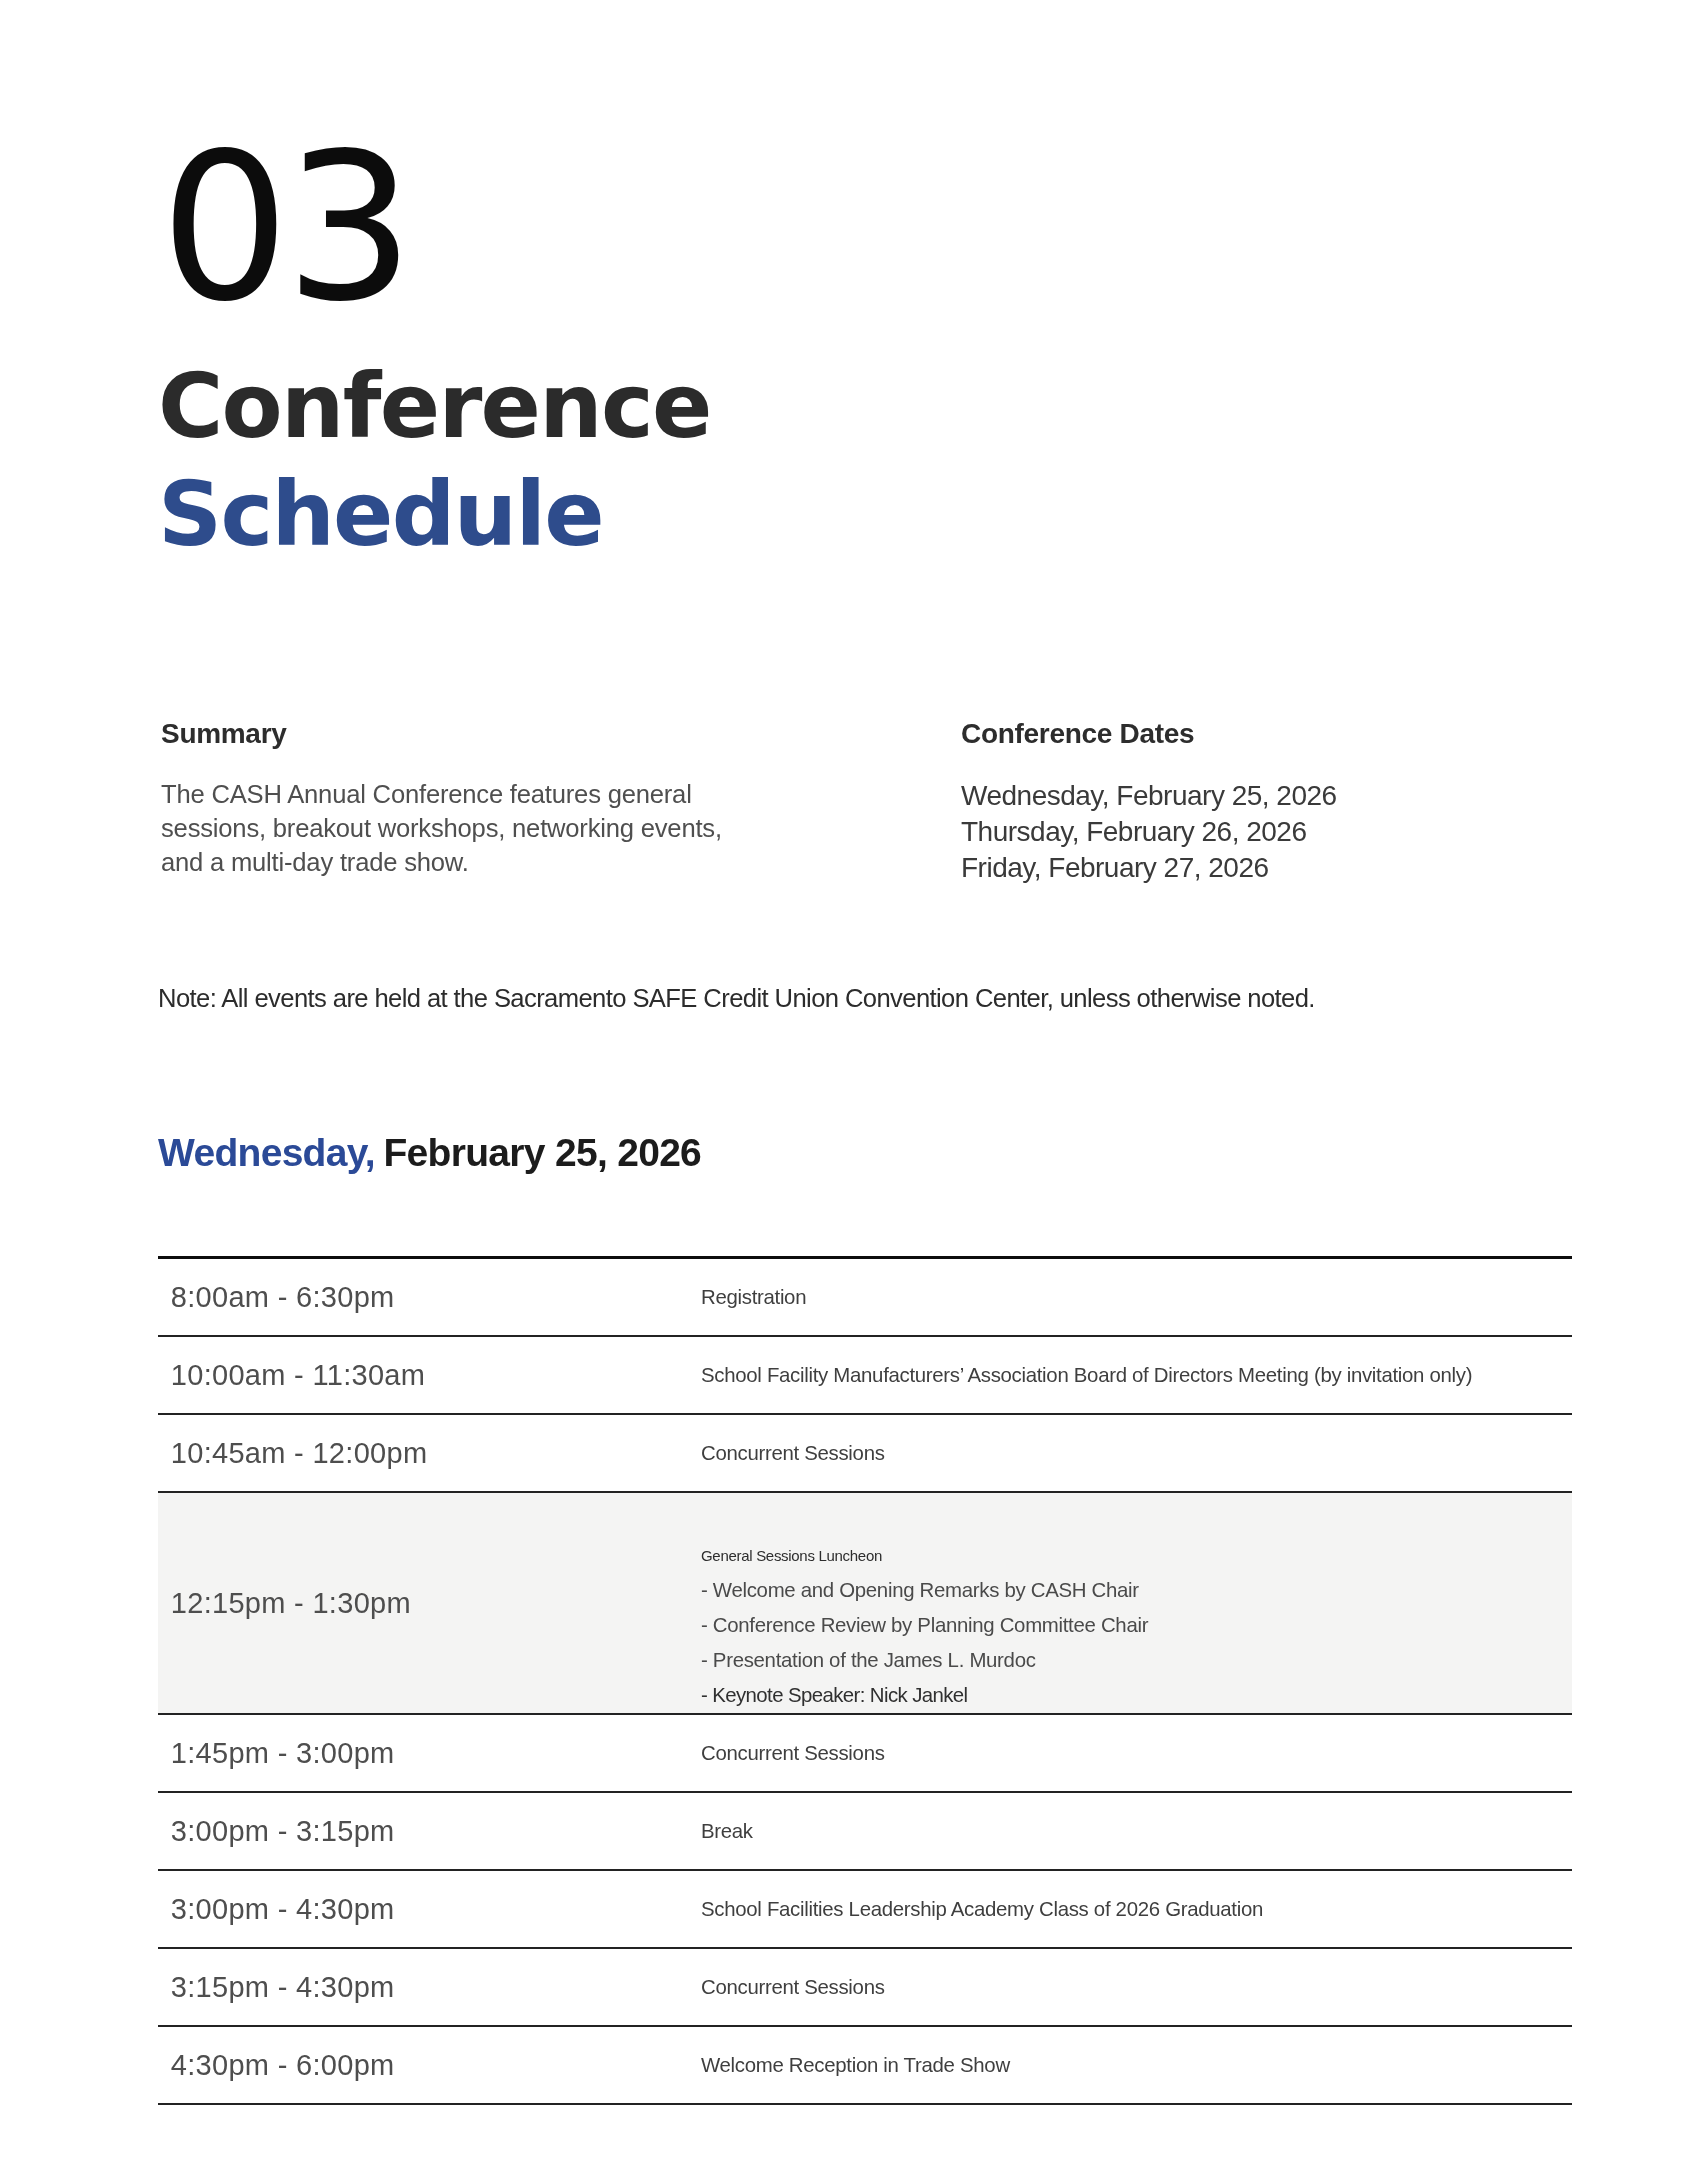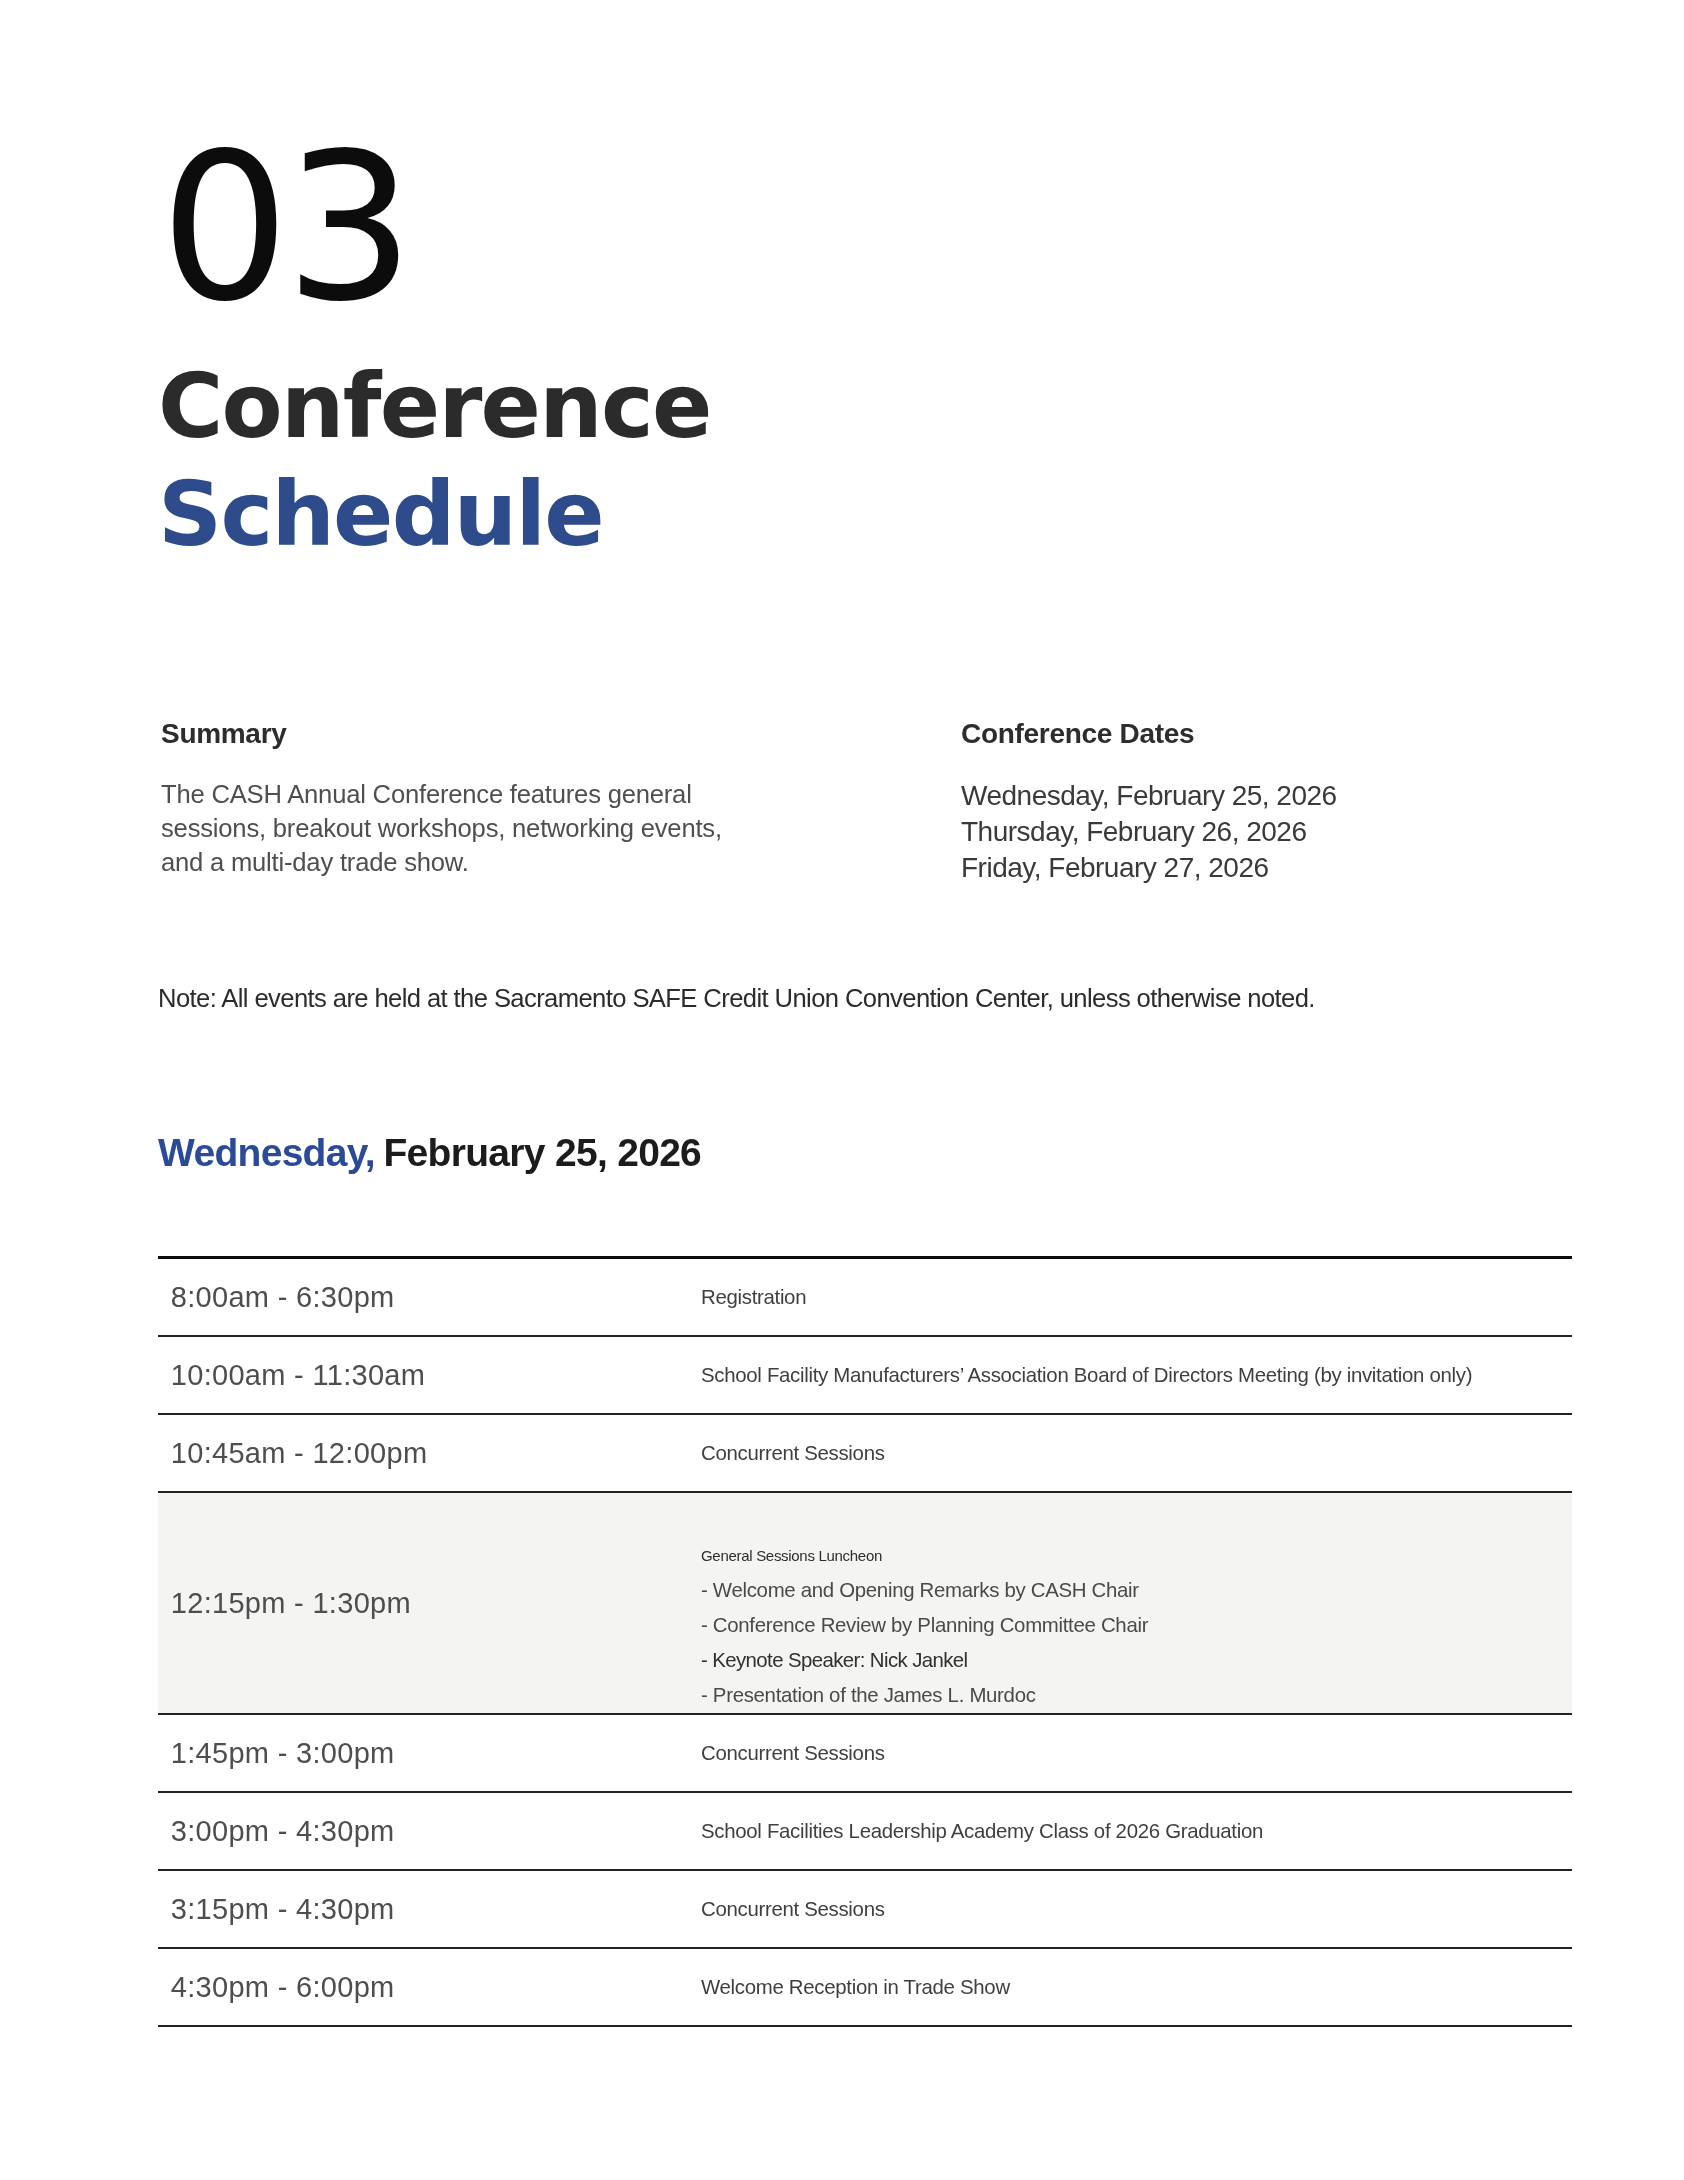"- Keynote Speaker: Nick Jankel" div.event-detail { order: before "- Presentation of the James" -> after "- Presentation of the James" }
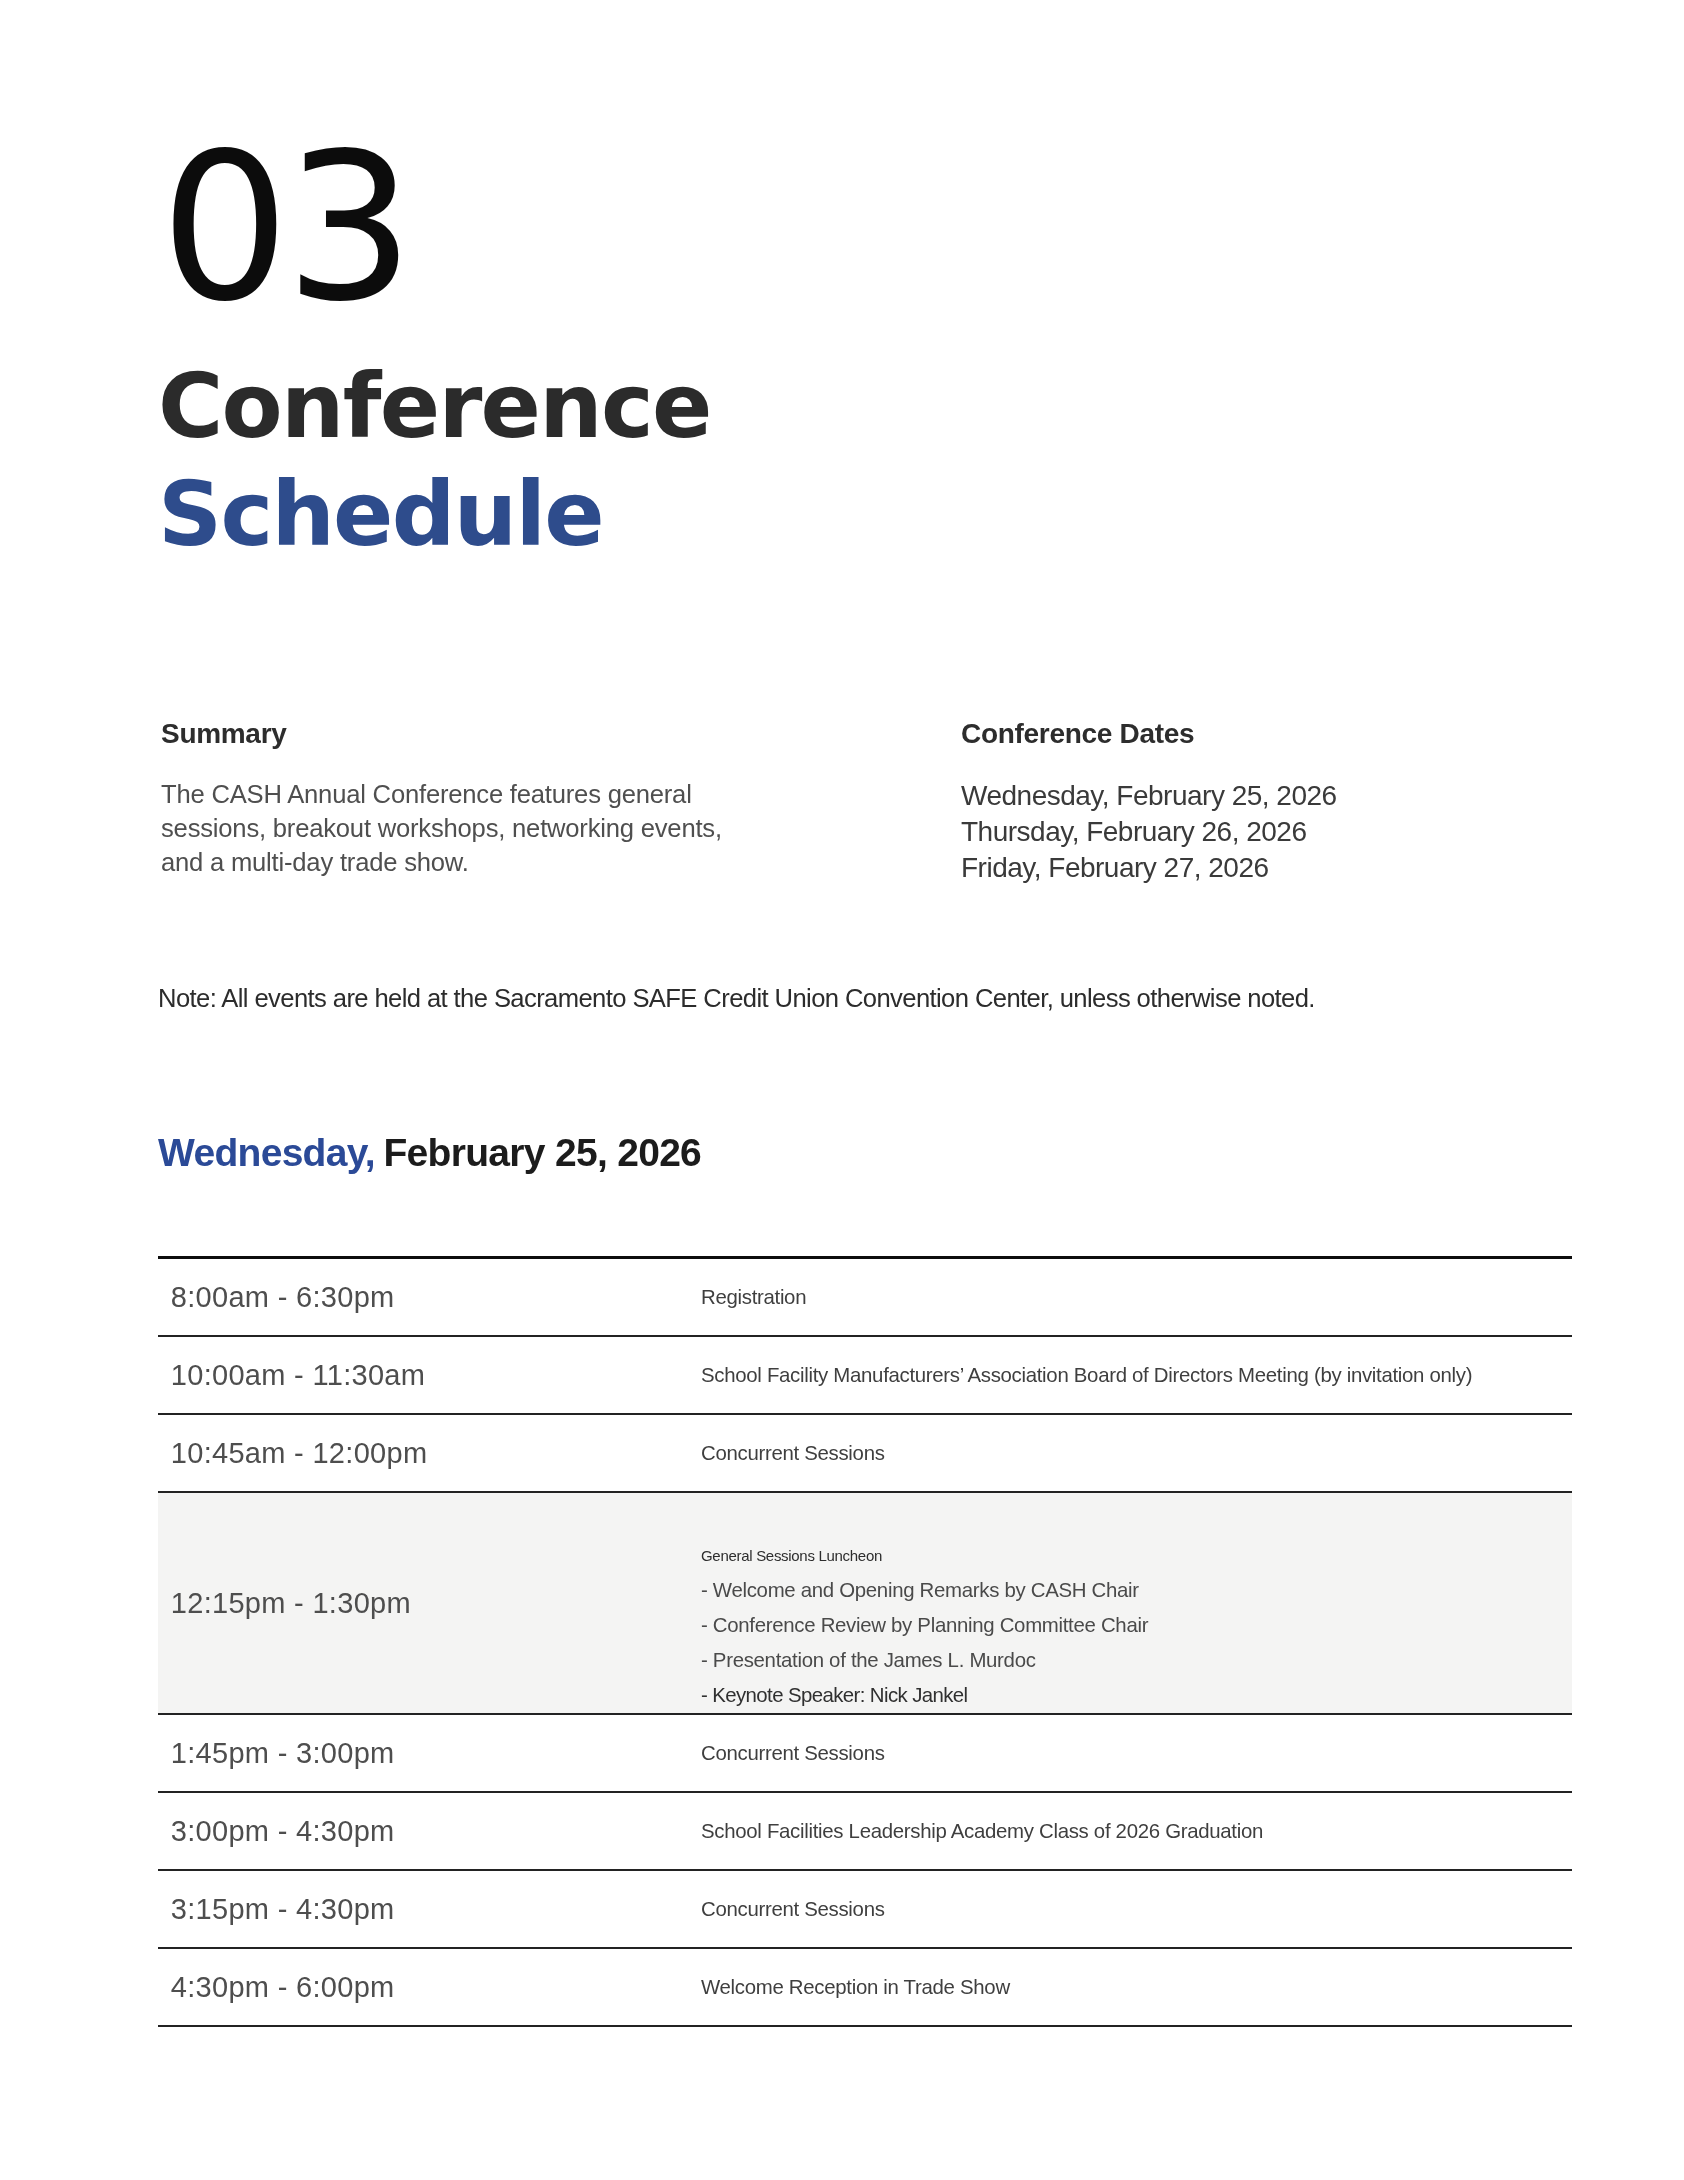"3:00pm - 3:15pm" div.sched-row { html: none -> <div> <div>3:00pm - 3:15pm</div> <div>Break</div> </div> }
